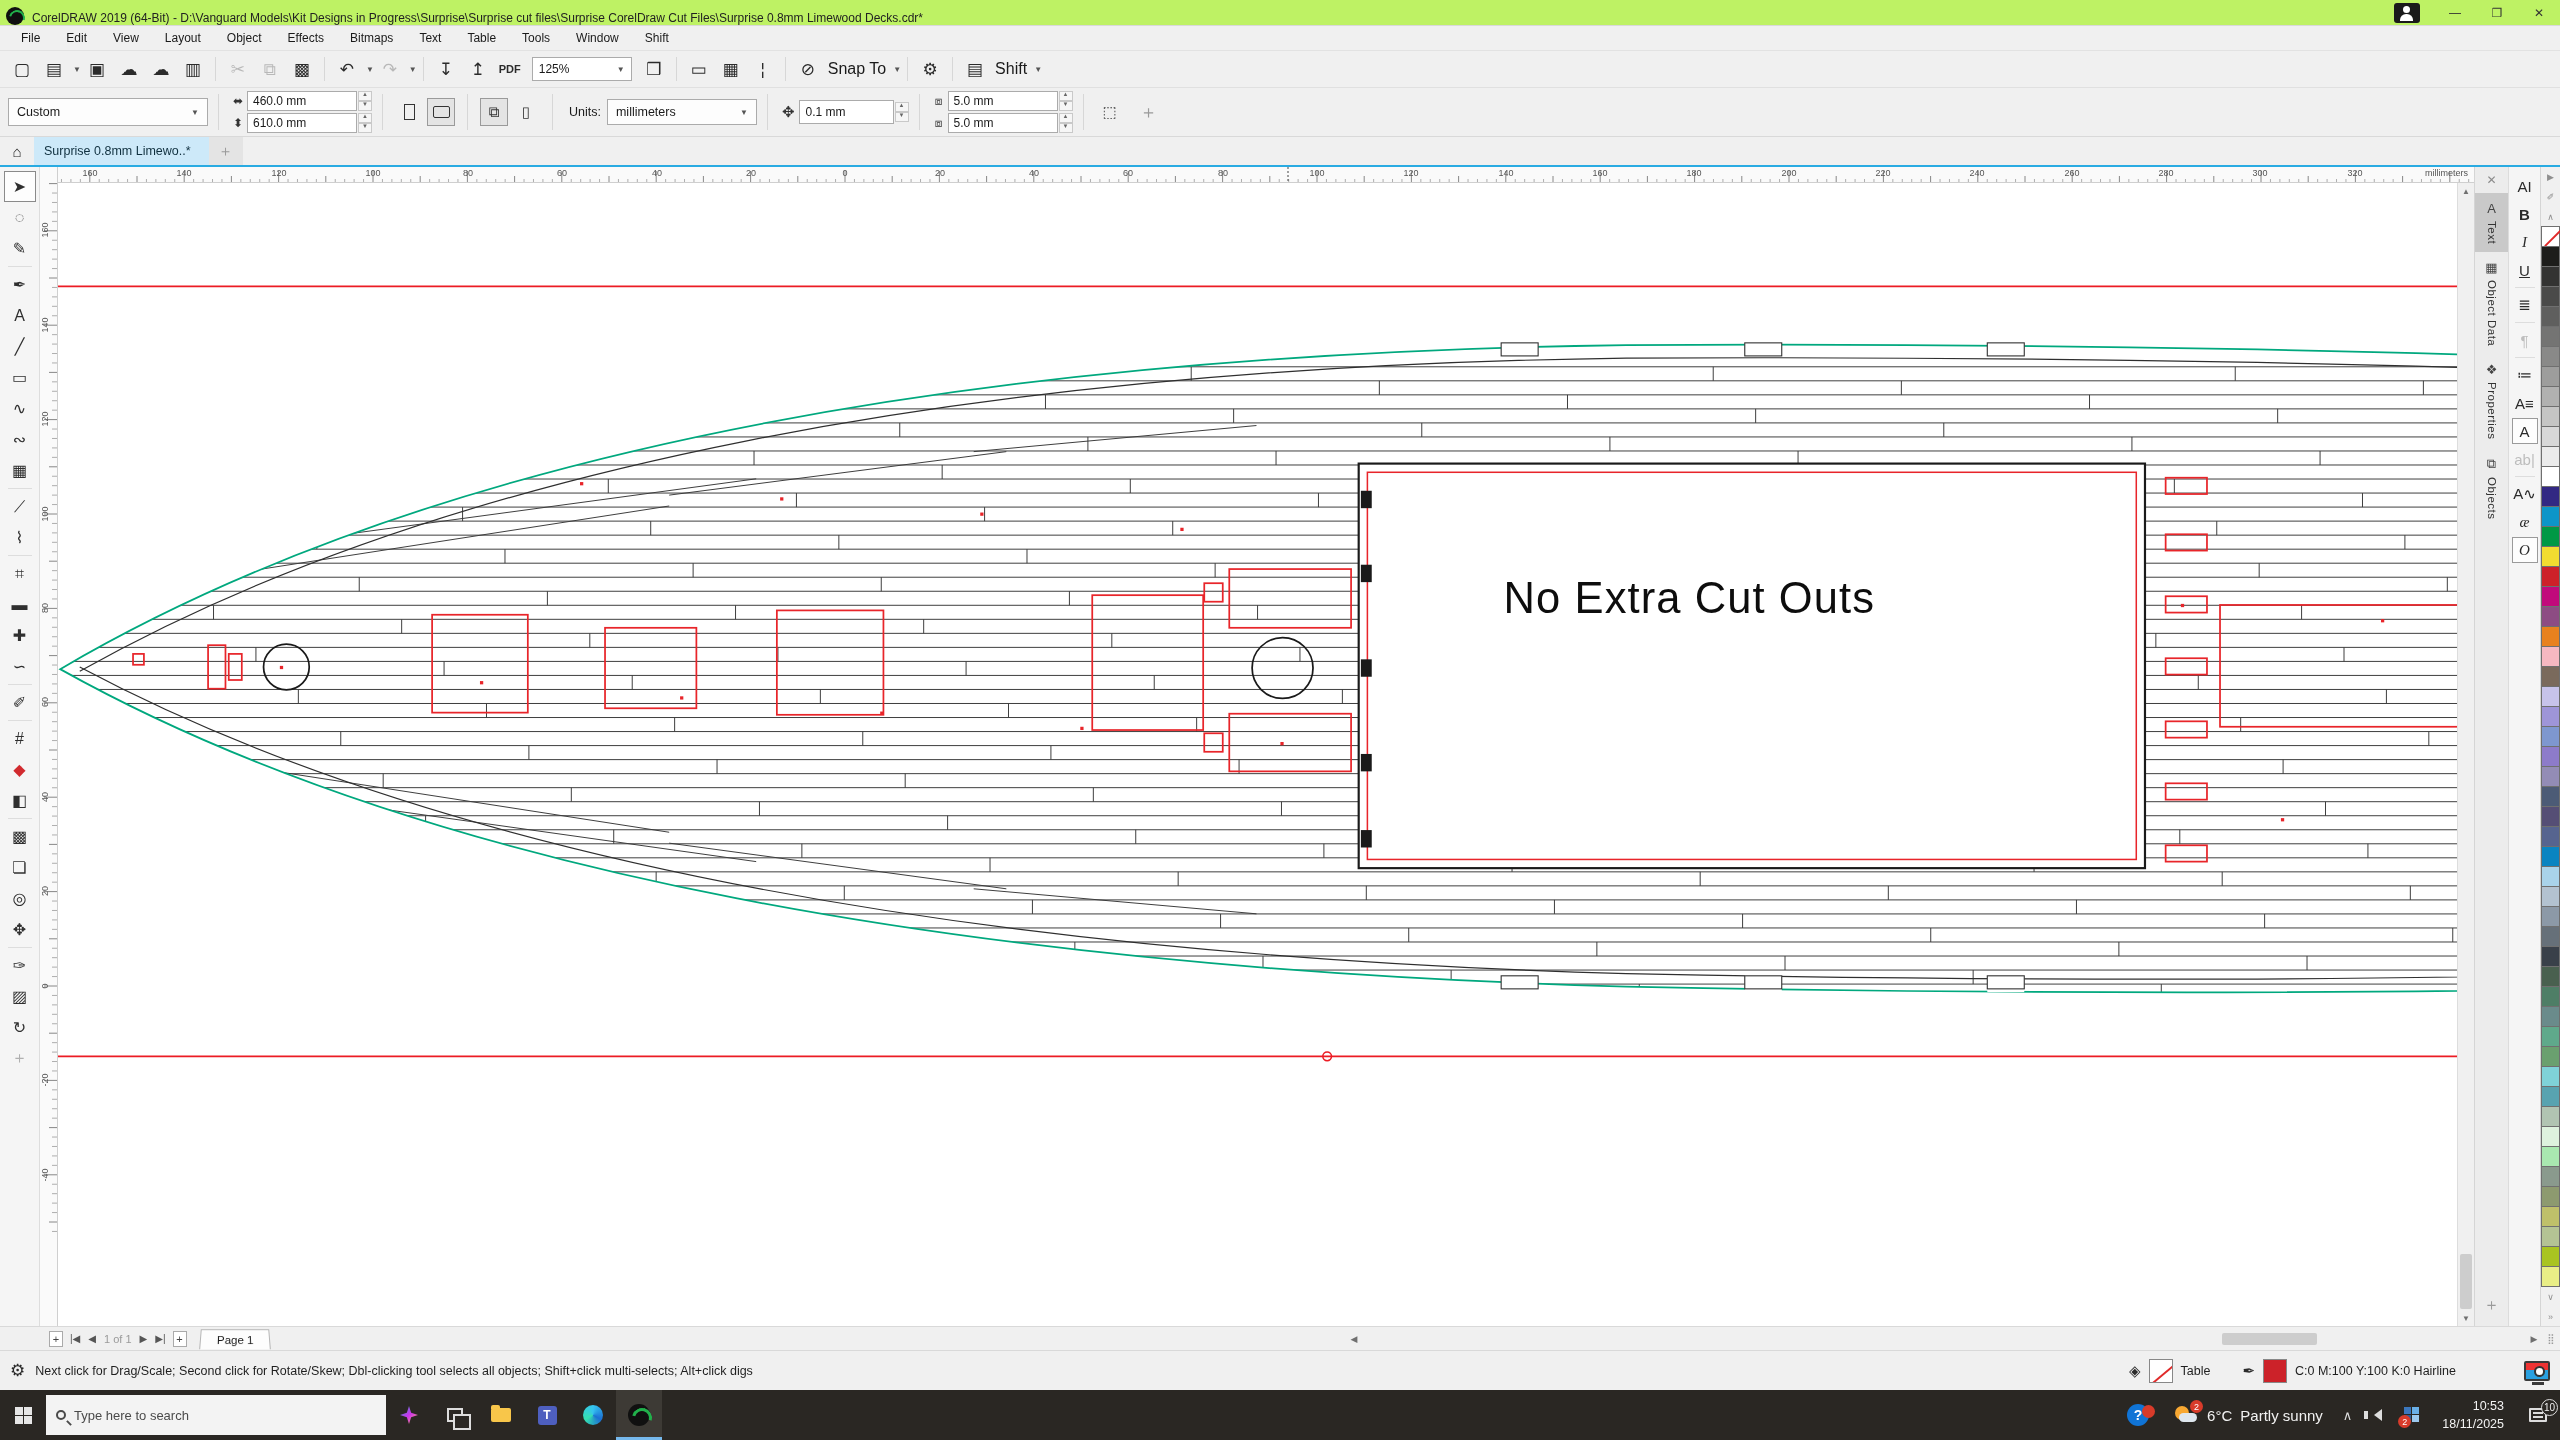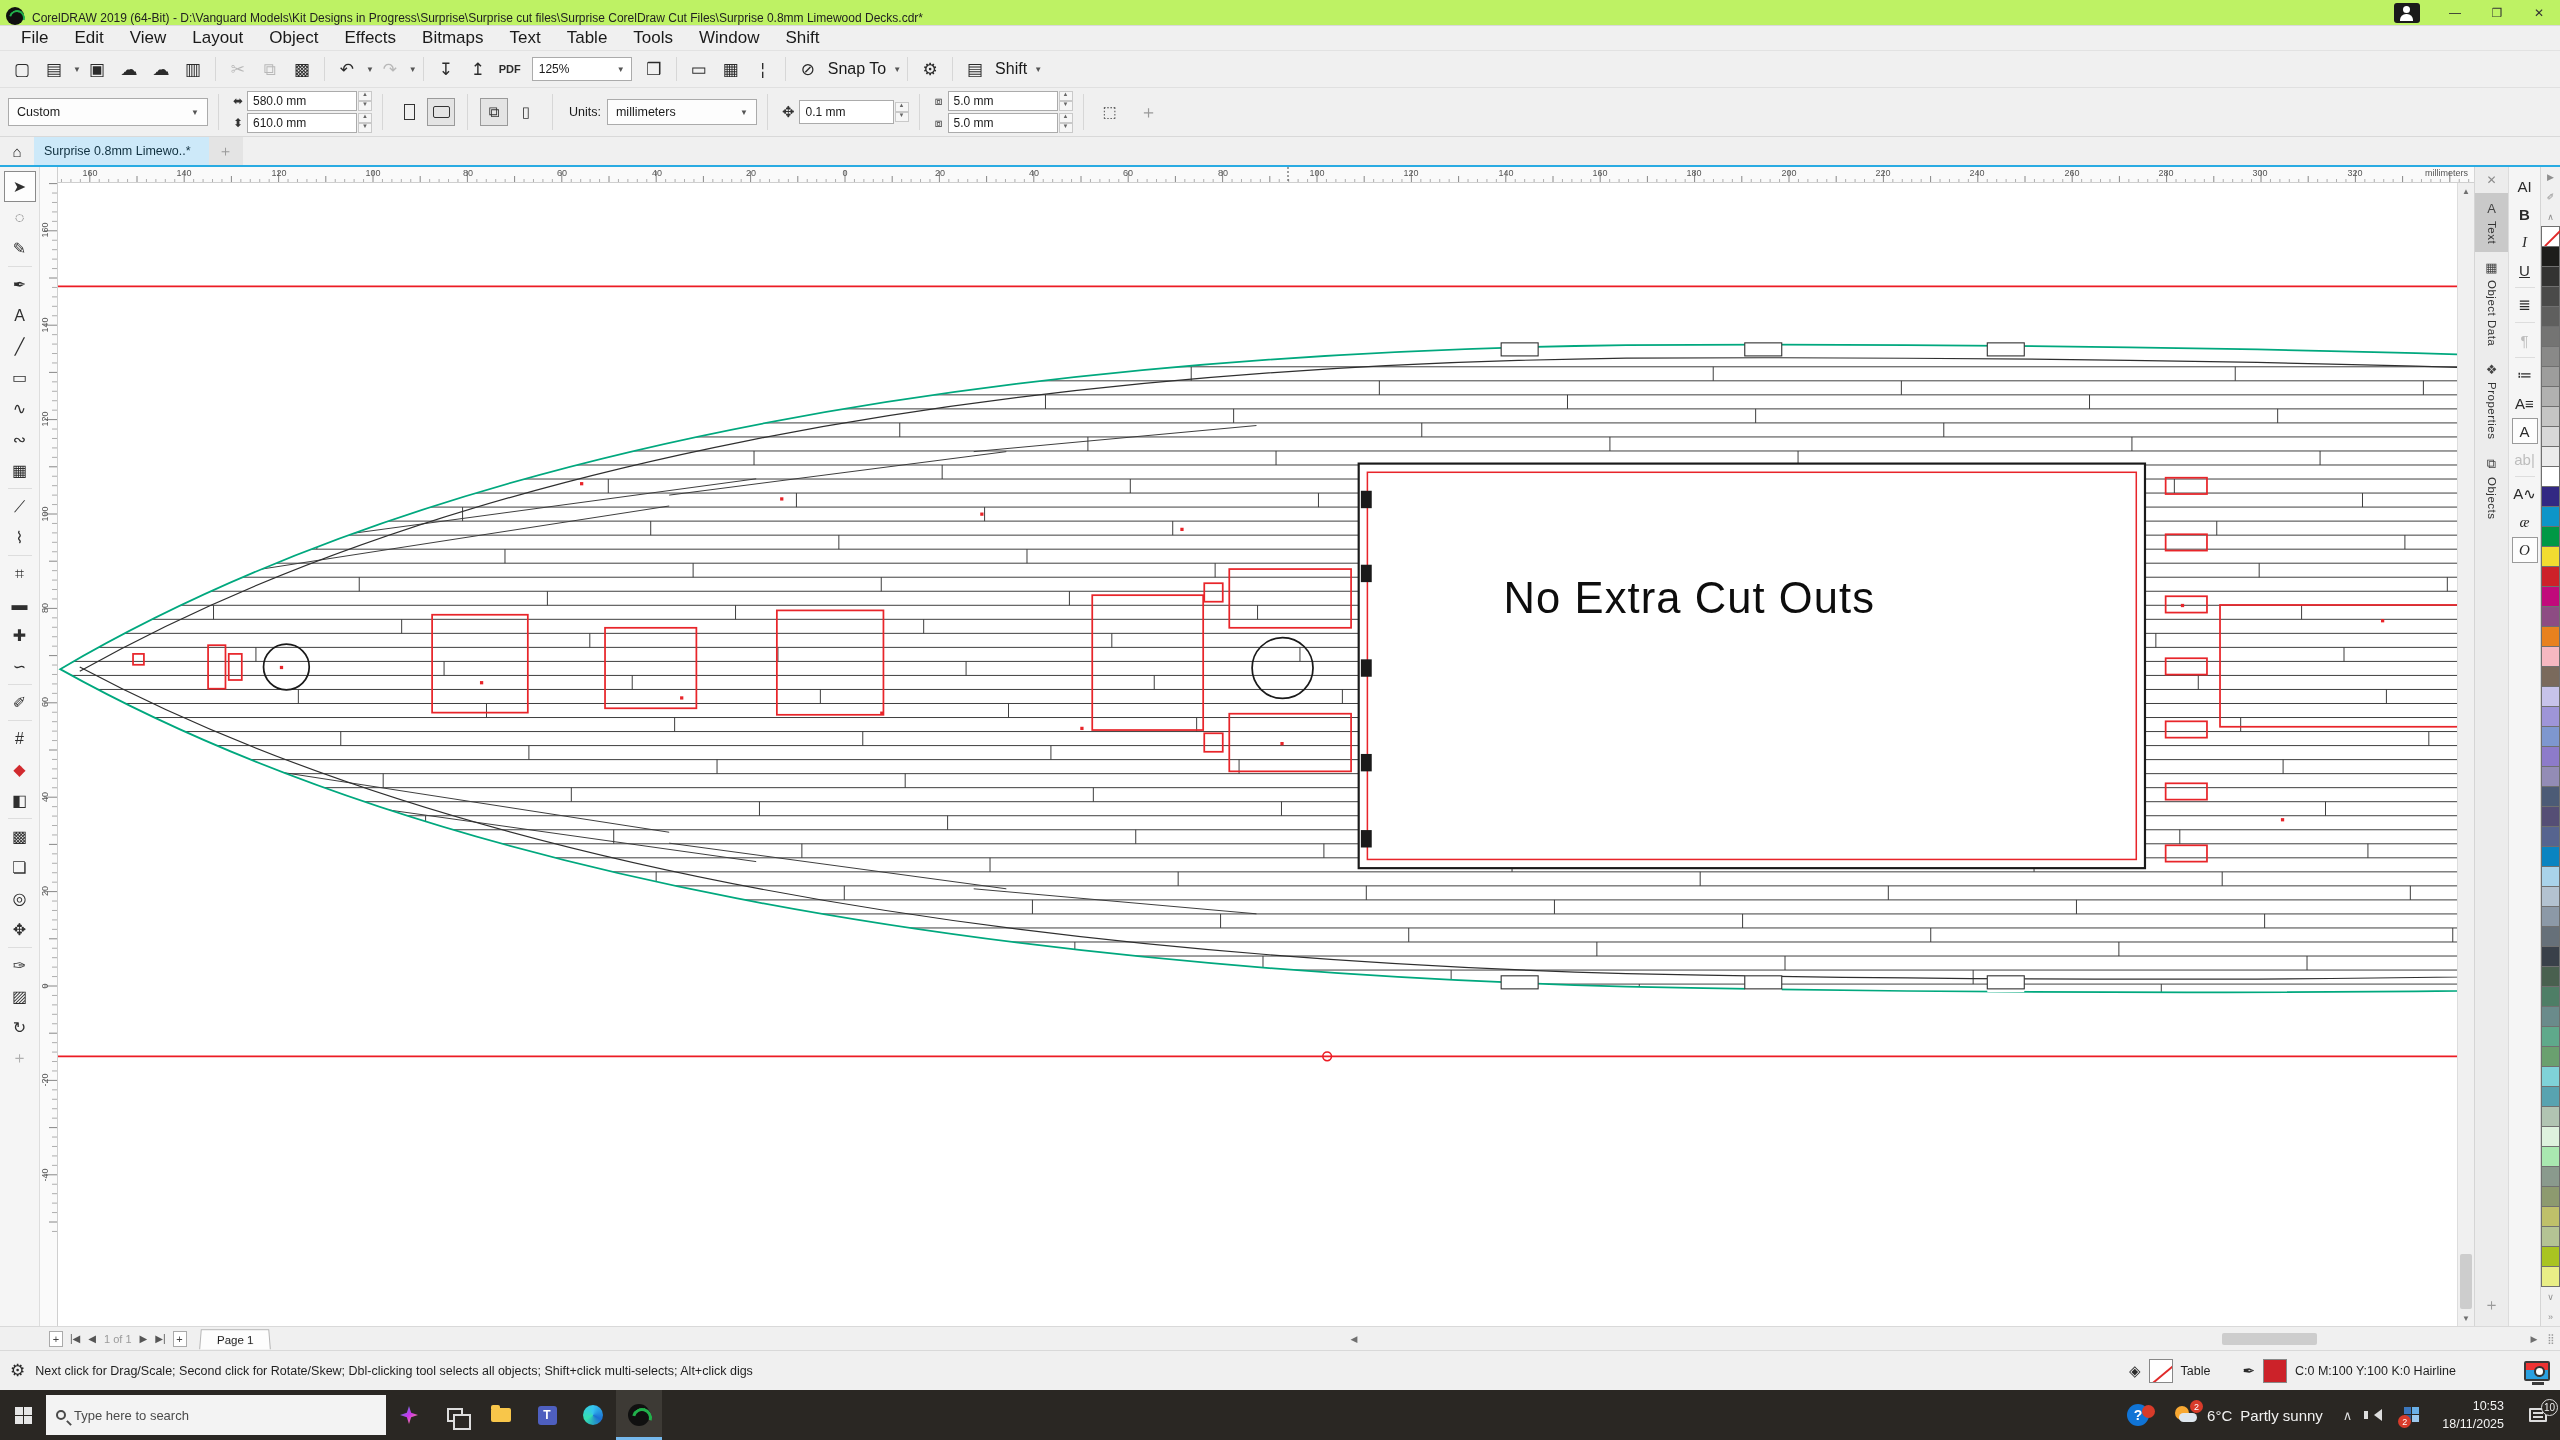"File" .menu-item { font-size: 17px -> 12px }
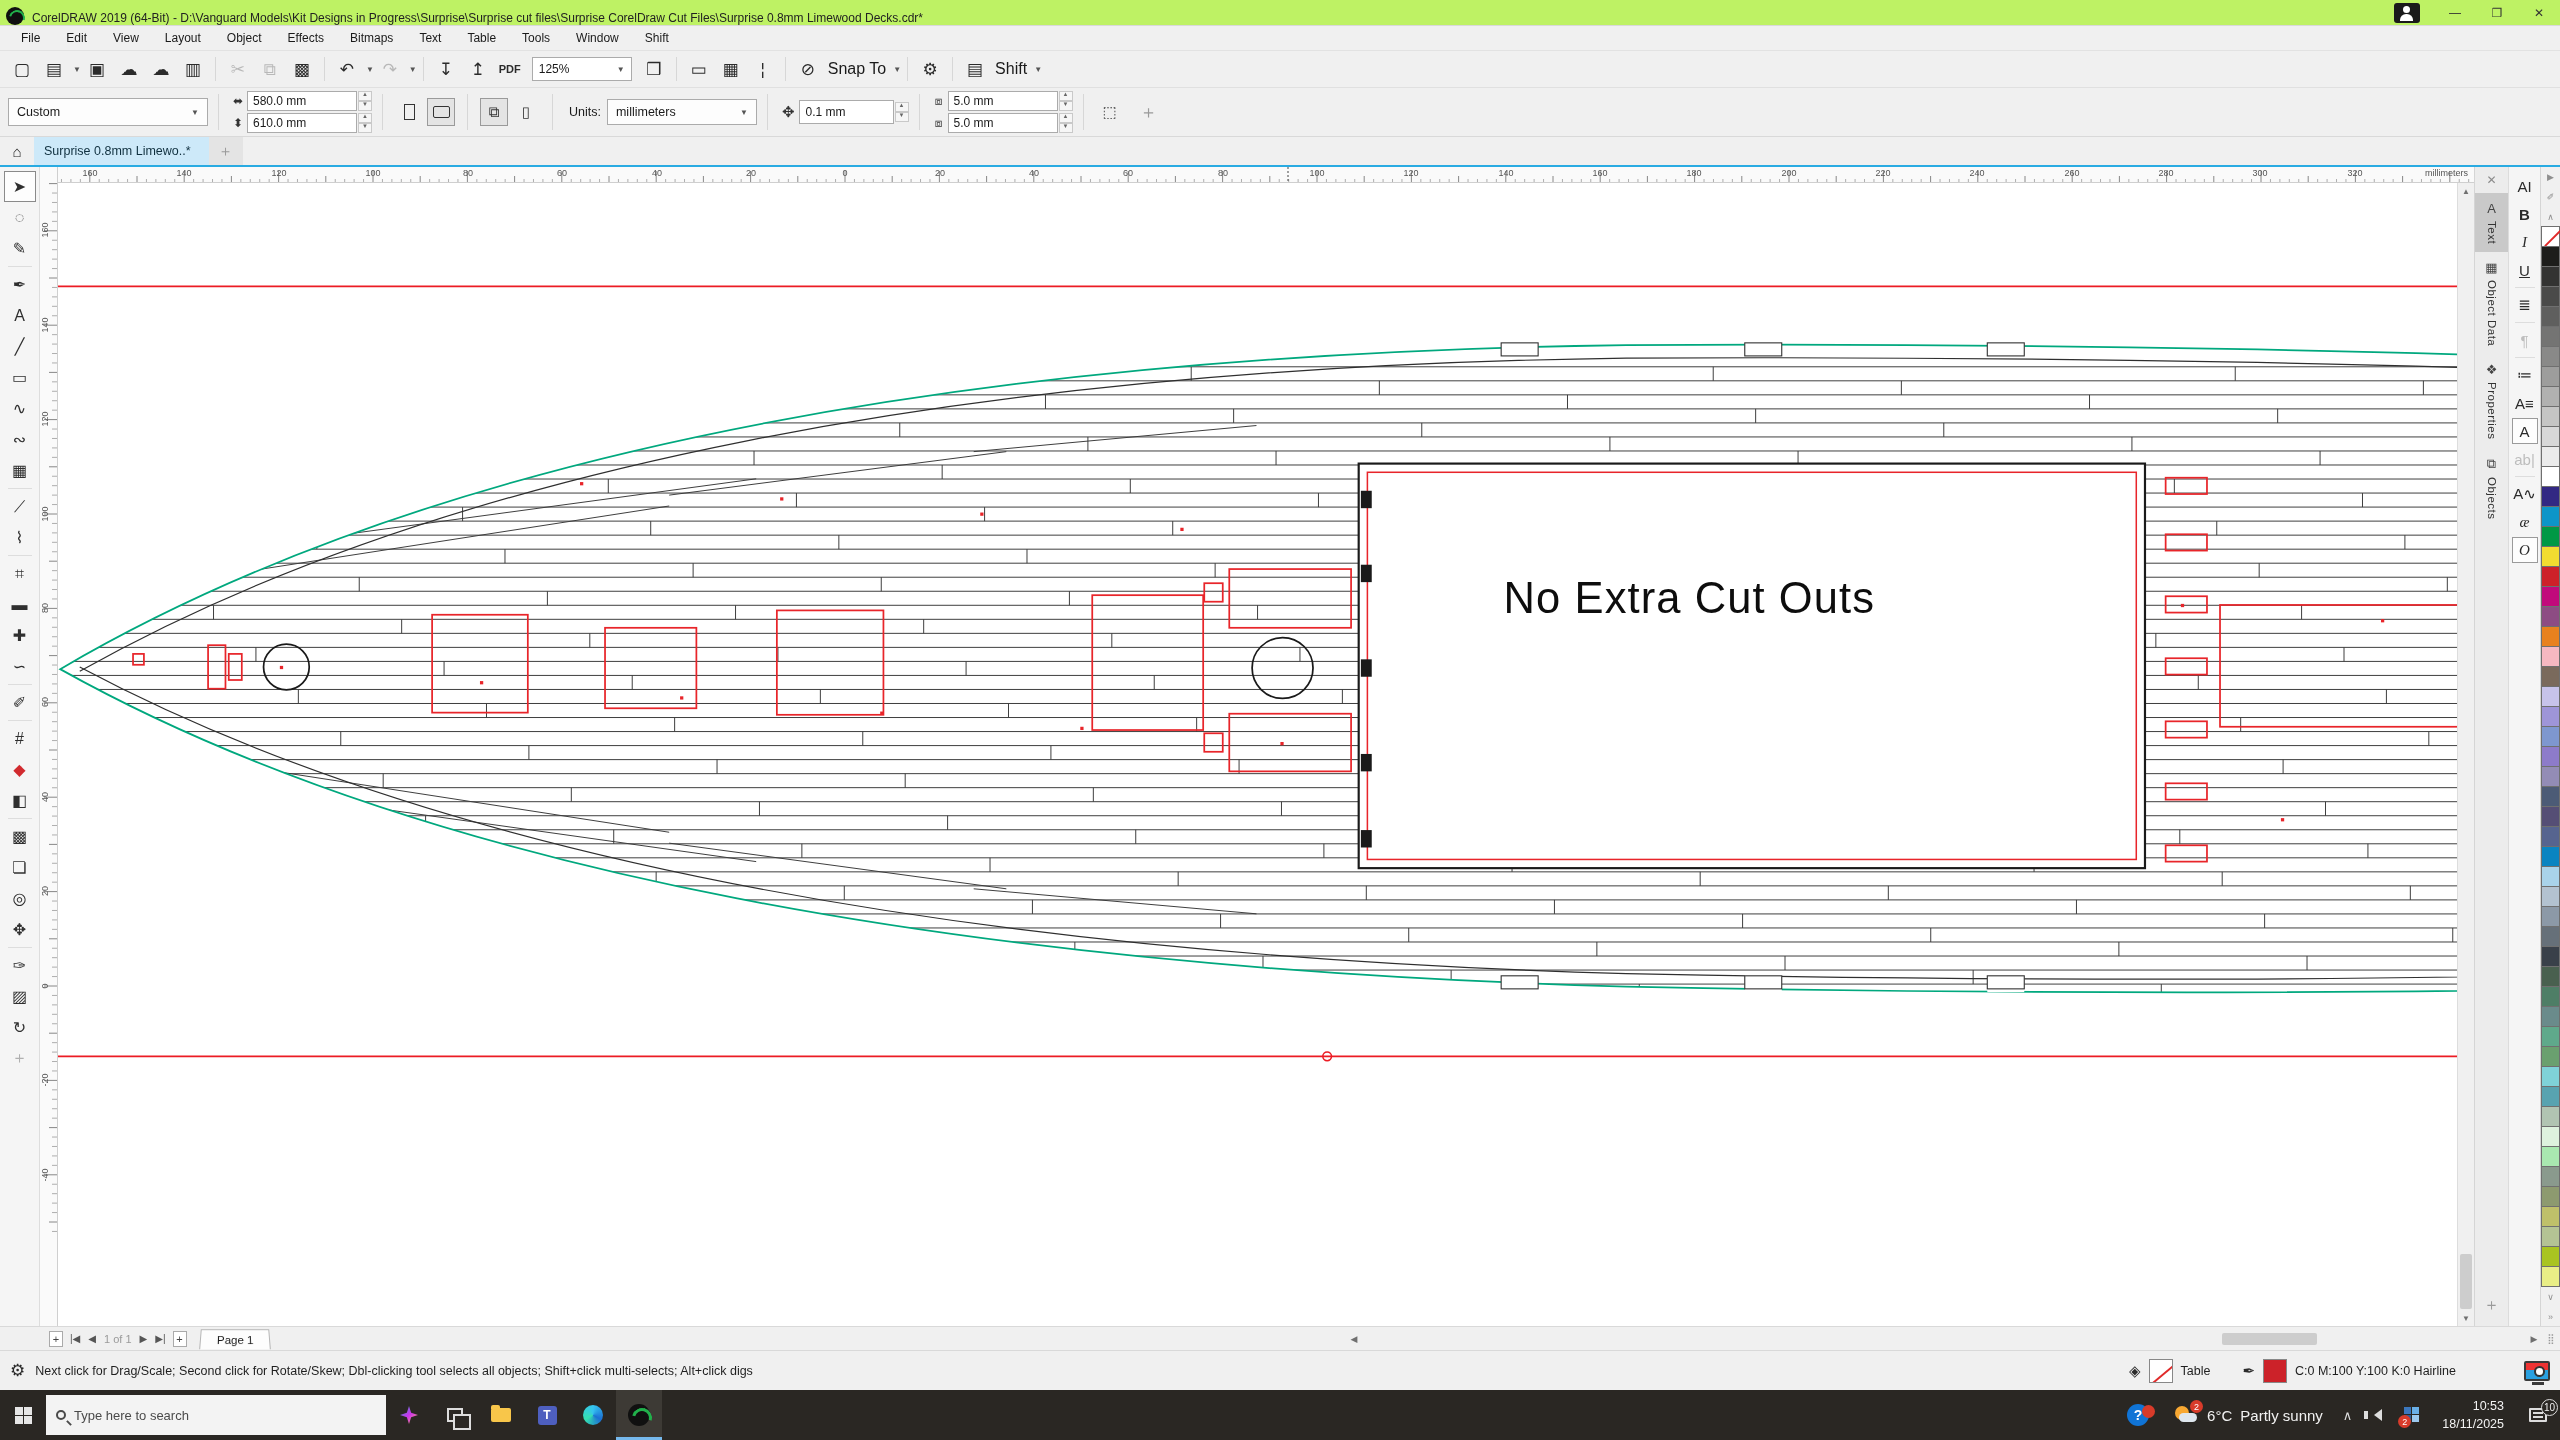"580.0 mm" span.size-field { text: 580.0 -> 460.0 }
